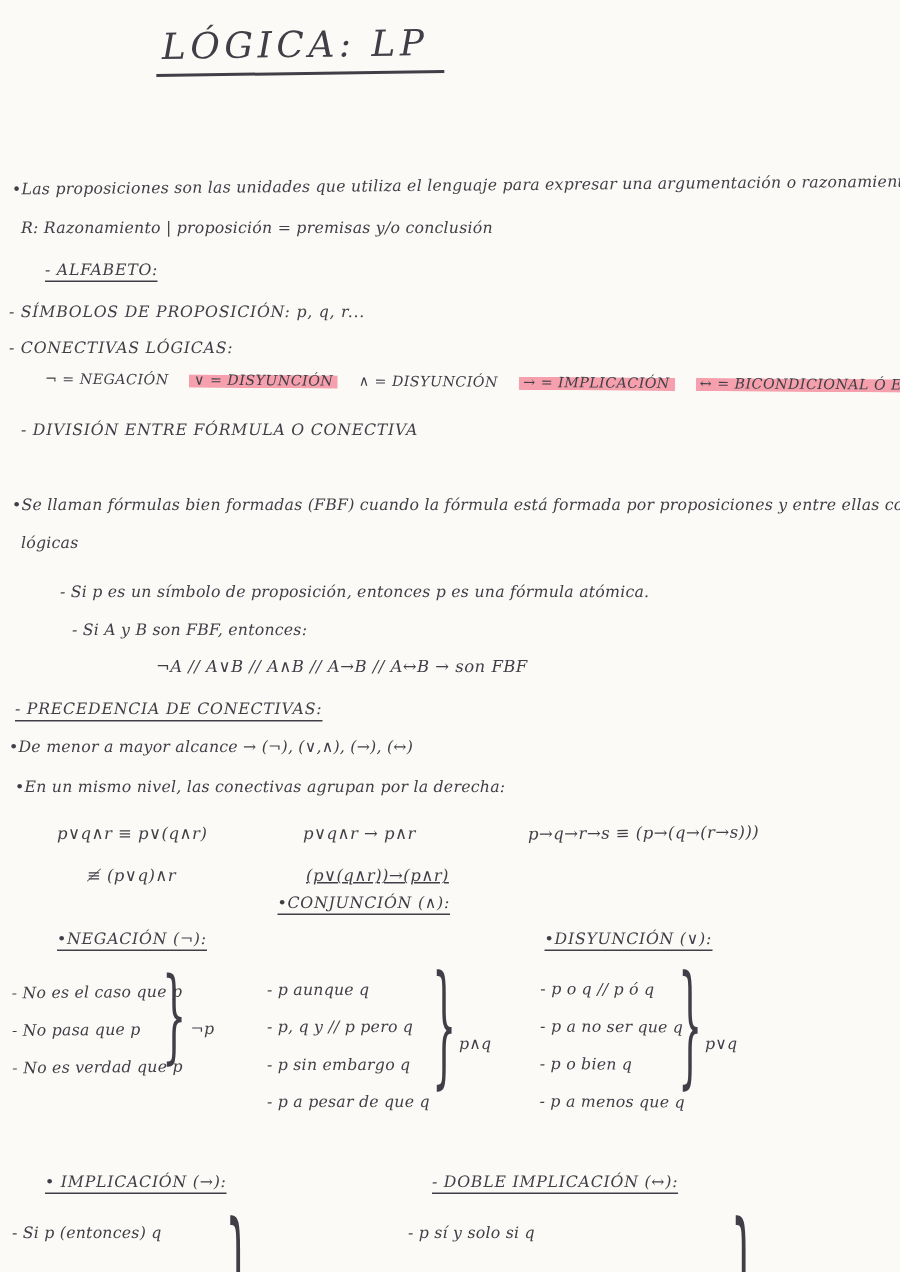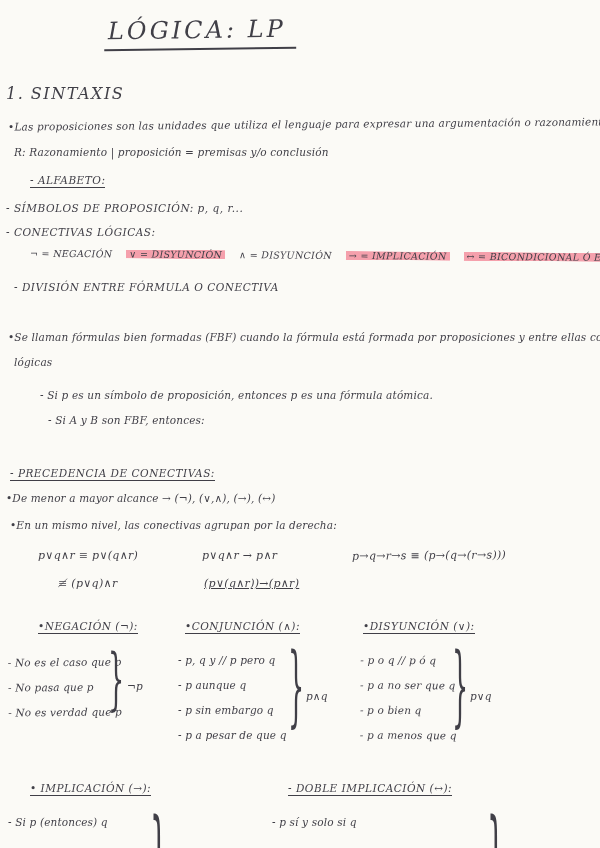"1. SINTAXIS" div.line { html: <div>1. SINTAXIS</div> -> none }
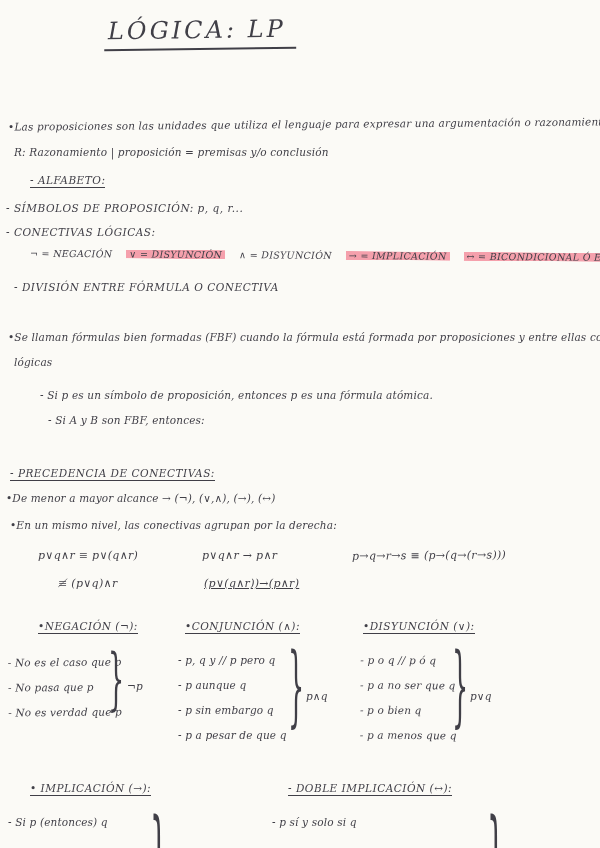"¬A // A∨B // A∧B" div.line { html: none -> <div>¬A // A∨B // A∧B // A→B // A↔B → son FBF</div> }
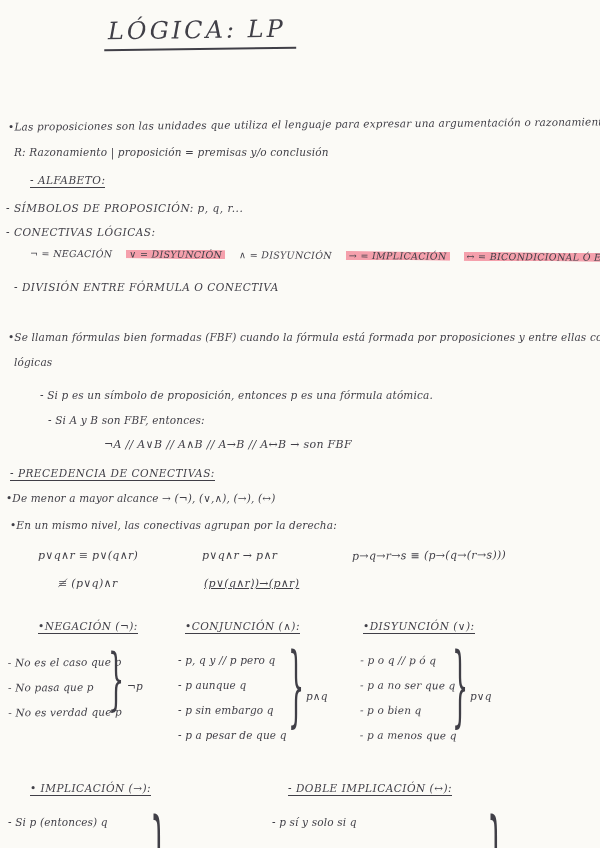"•CONJUNCIÓN (∧):" div.line { top: 620px -> 596px }
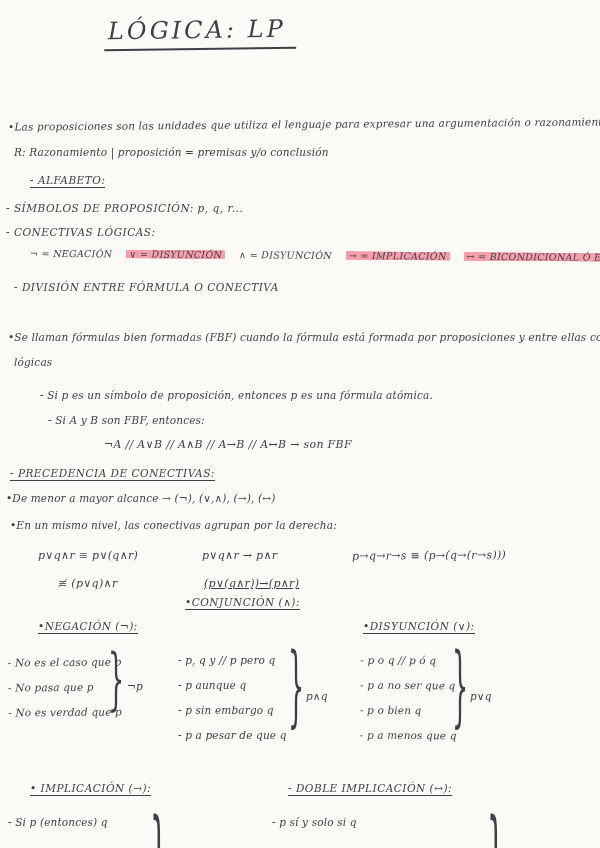"- p, q y //" div.t { order: before "- p aunque q" -> after "- p aunque q" }
